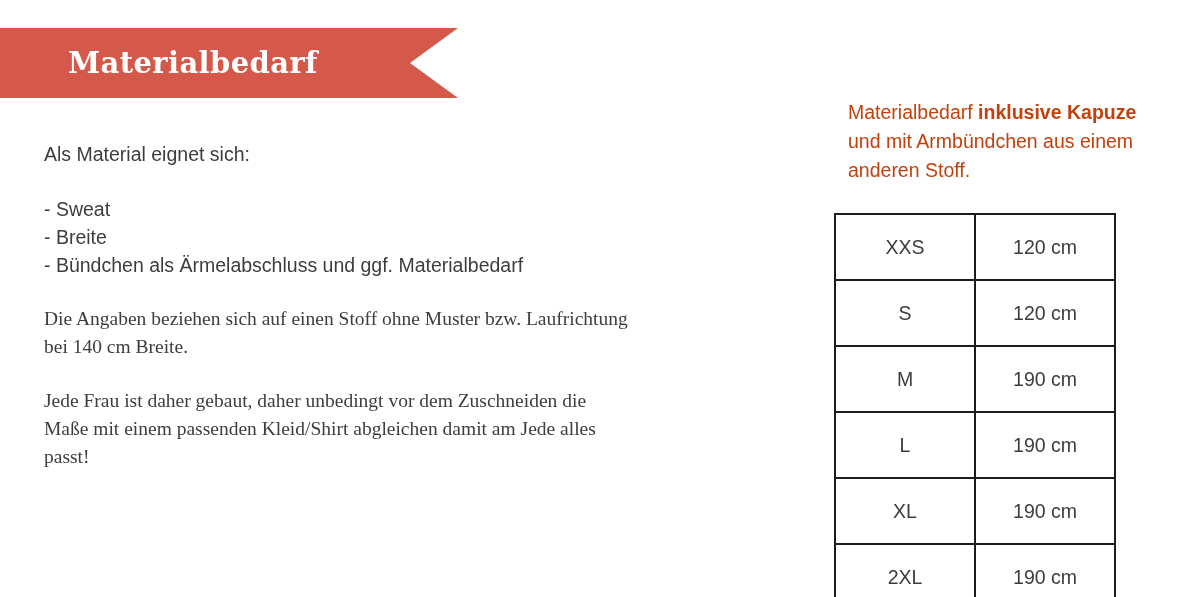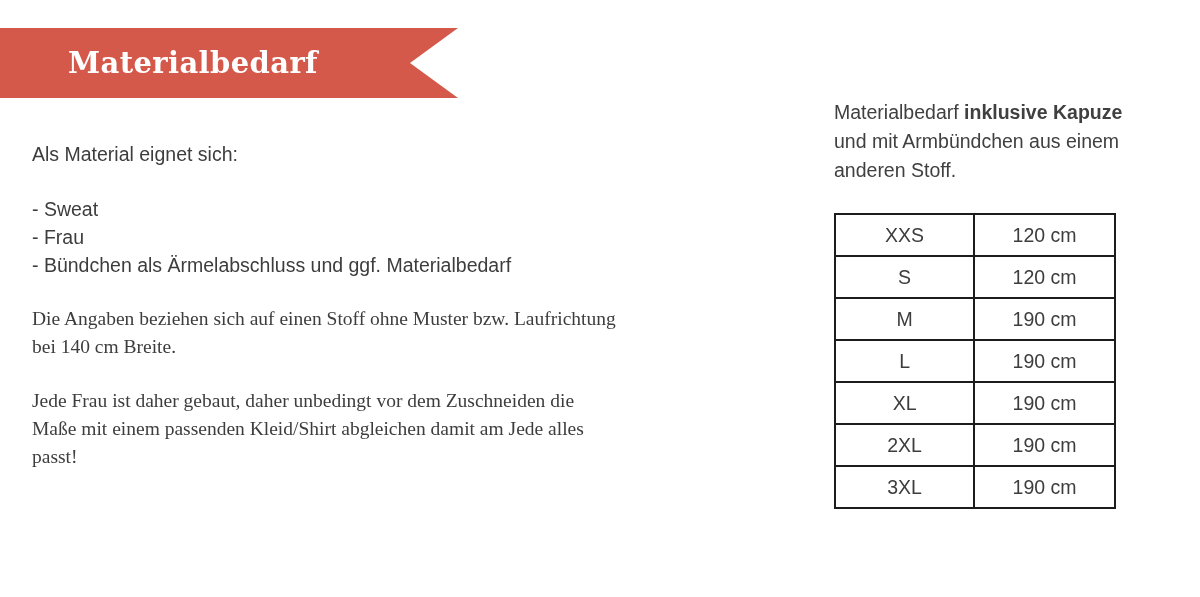"Materialbedarf inklusive Kapuze und mit" .right-intro { color: #404040 -> #c2410c; margin-left: none -> 14px }
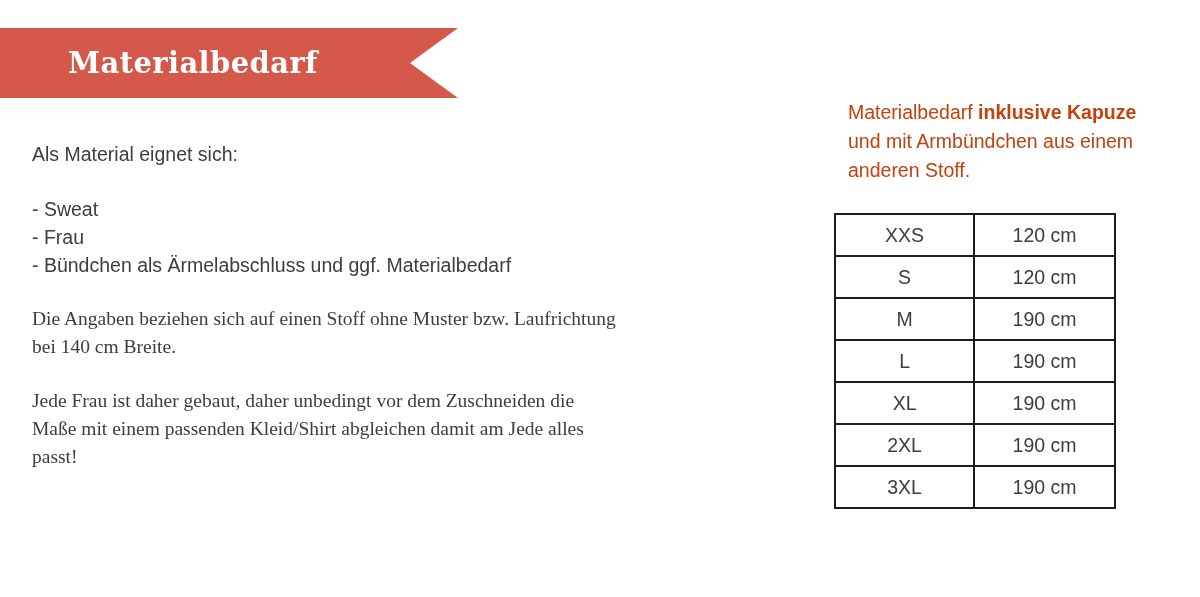"Als Material eignet sich:" .left-col { left: 32px -> 44px }
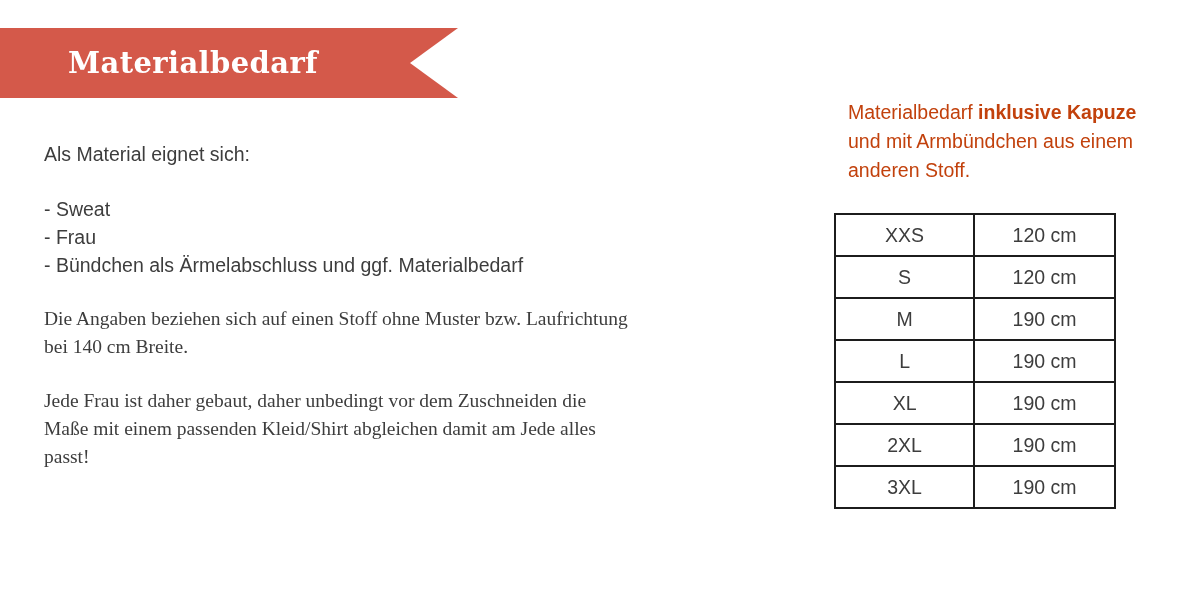"- Frau" div.list-line { text: Frau -> Breite }
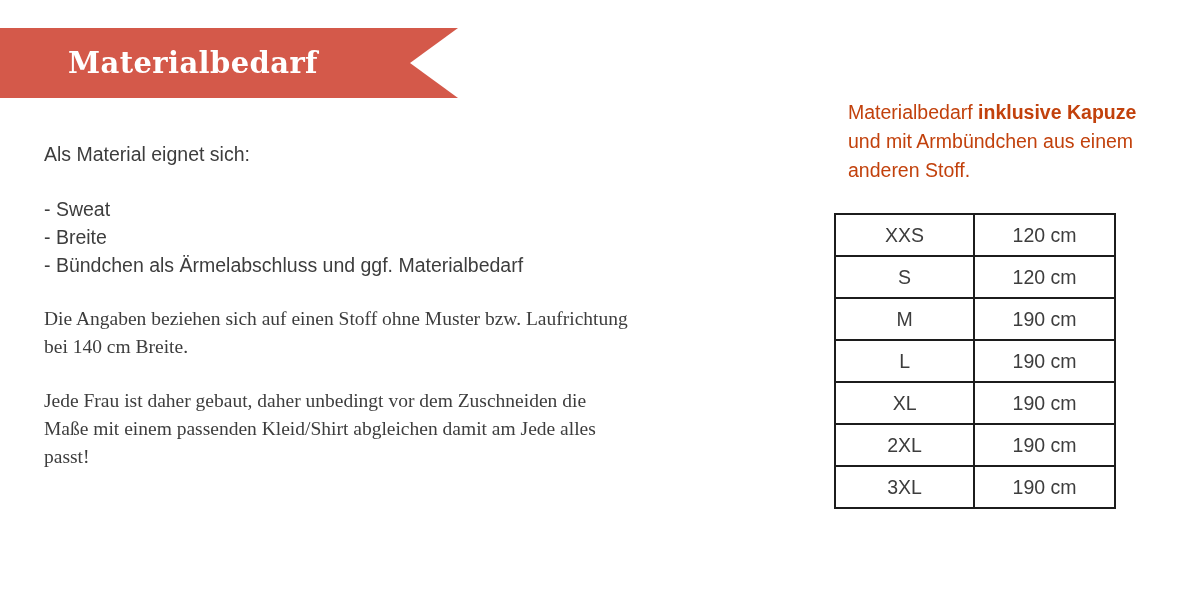"XXS" .size-table td { padding: 0 -> 12px }
